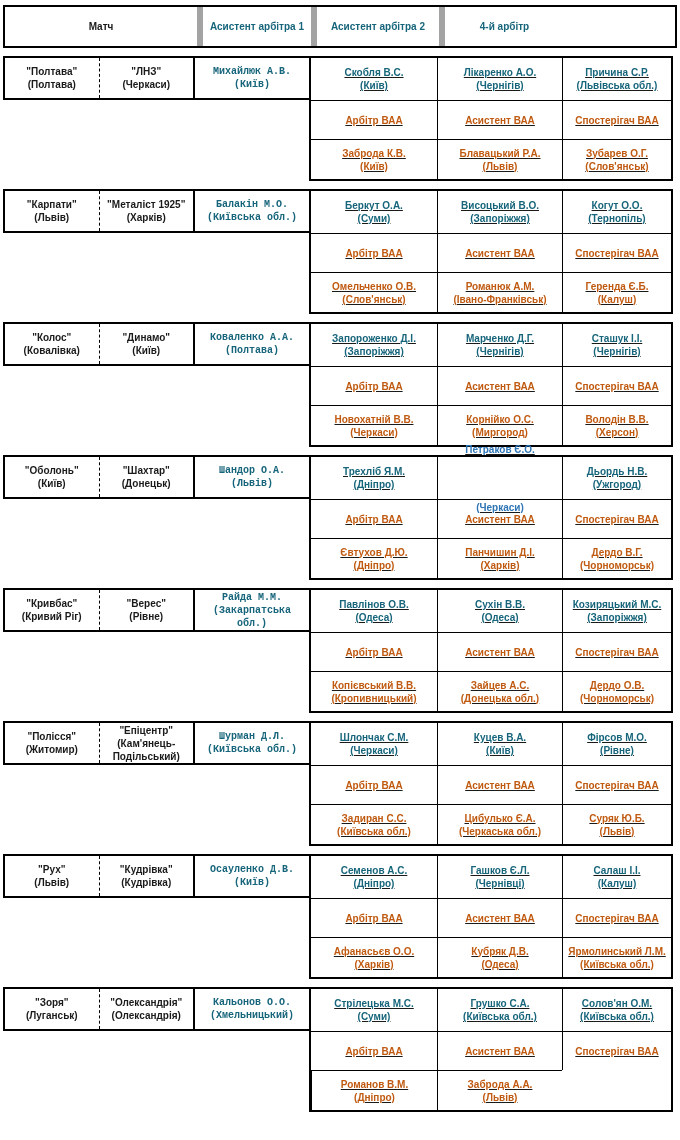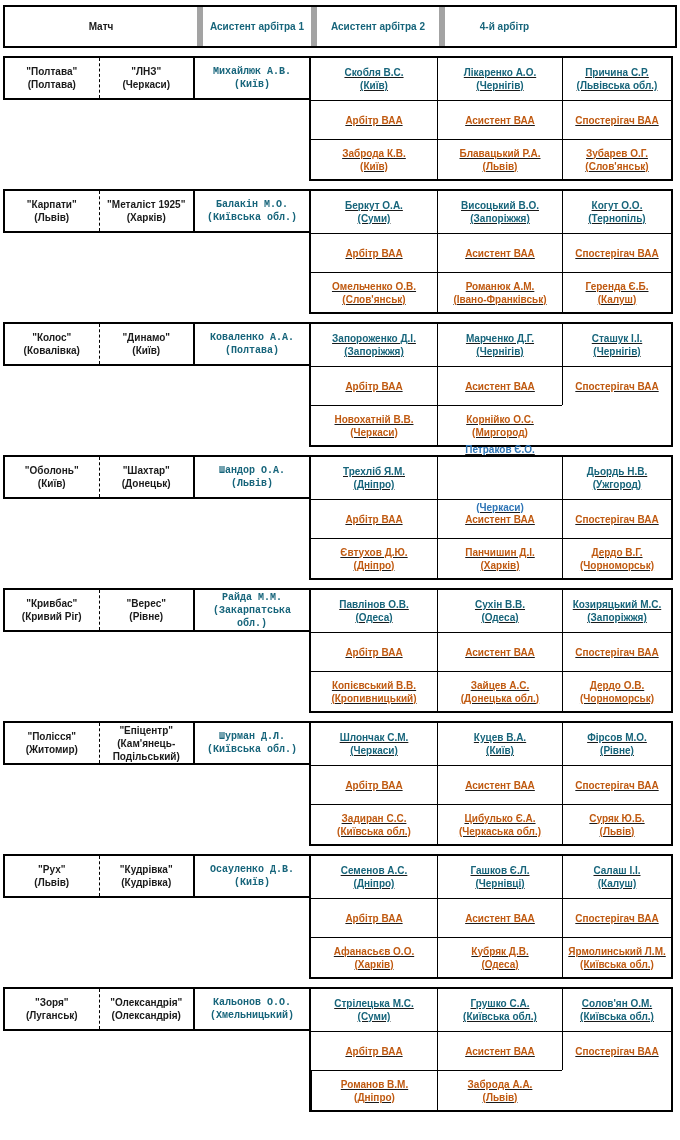"Володін В.В." div.vcell { html: none -> <div> <span>Володін В.В.</span> <span>(Херсон)</span> </div> }
